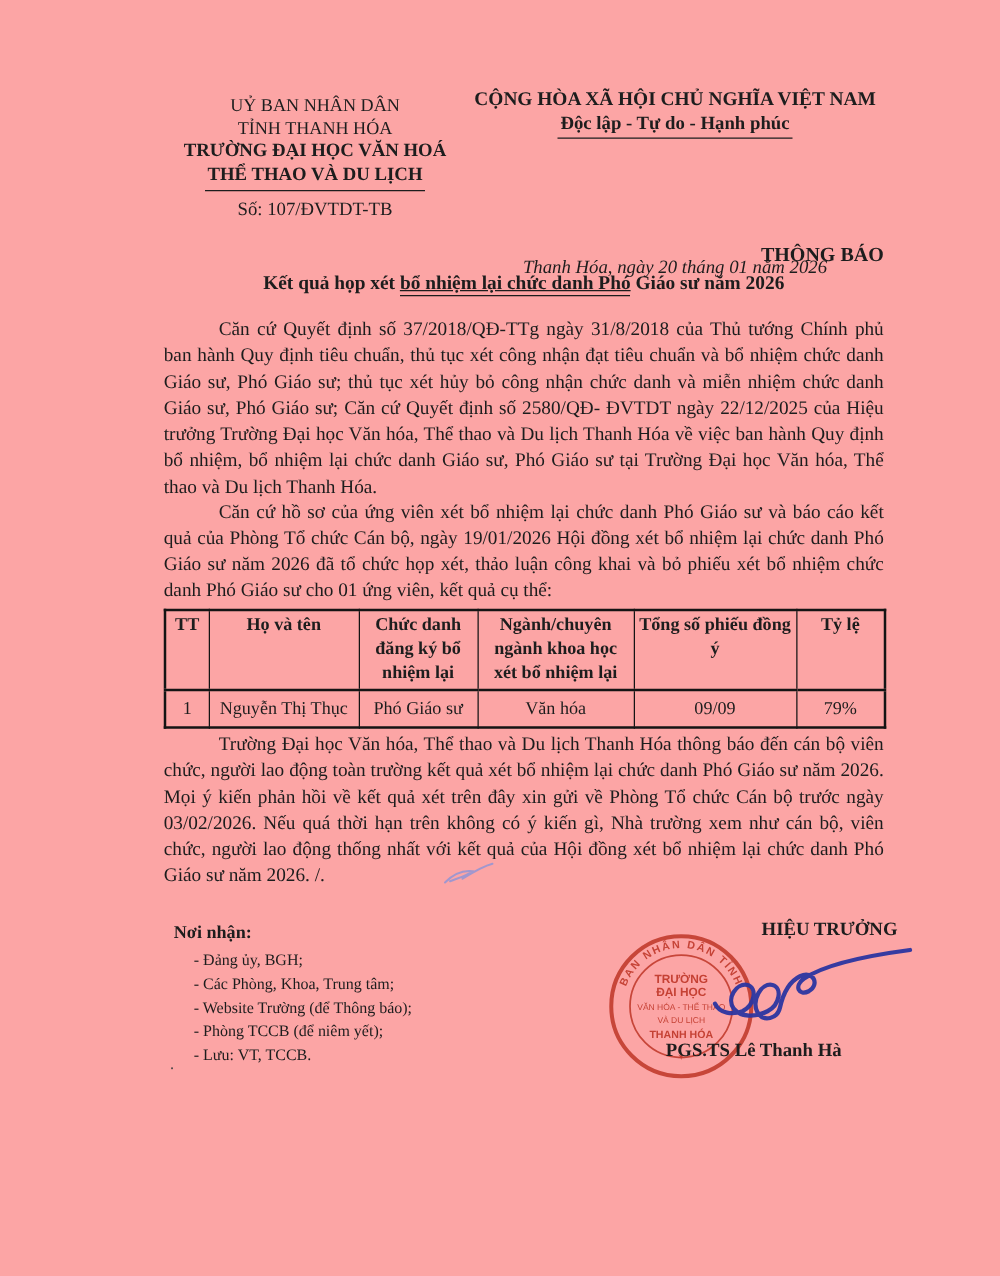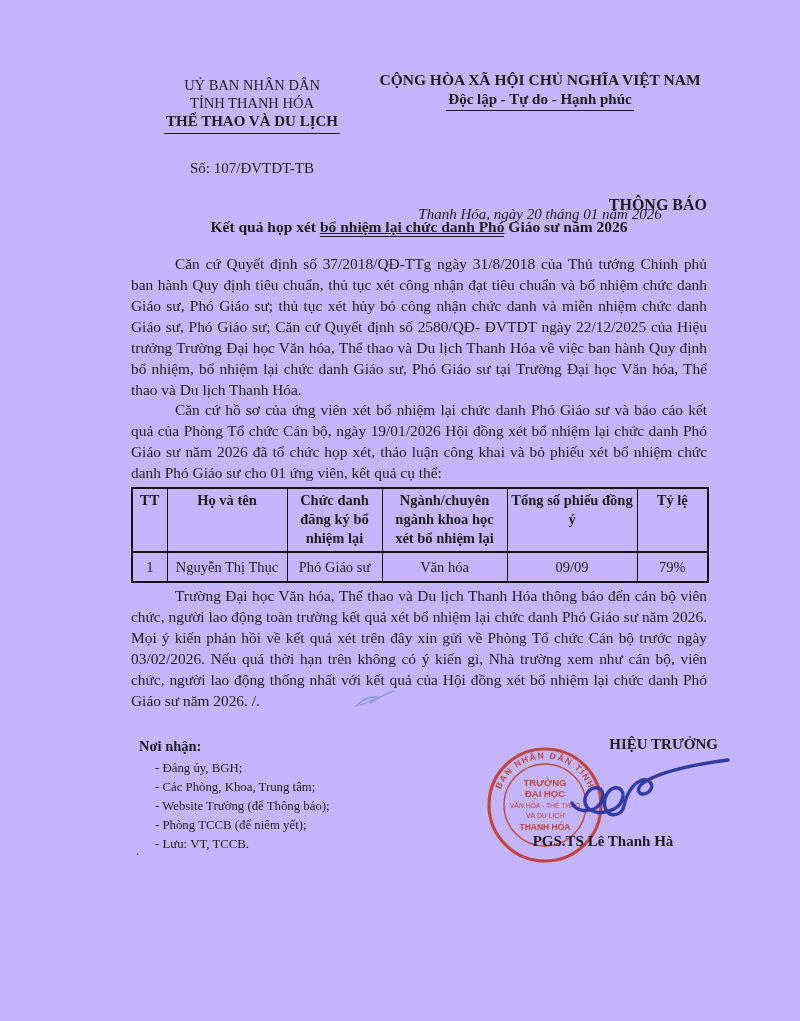"UỶ BAN NHÂN DÂN" .page { background: #c4b5fd -> #fca5a5 }
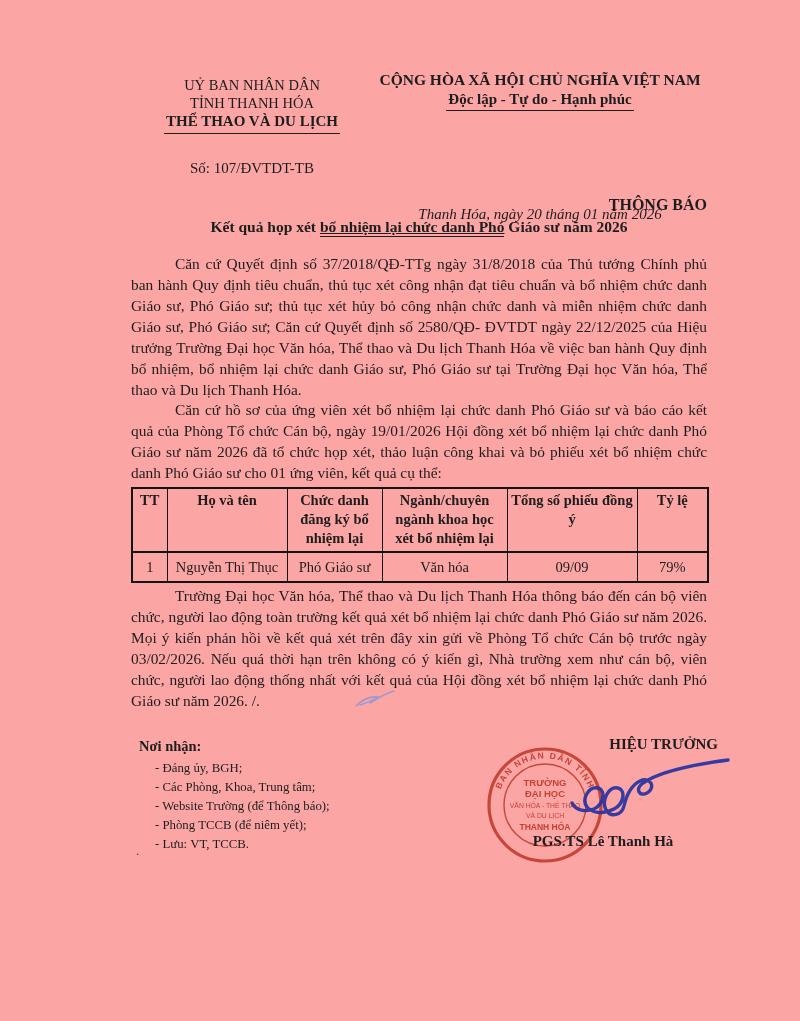"TRƯỜNG ĐẠI HỌC VĂN HOÁ" div.org-bold { html: none -> <div>TRƯỜNG ĐẠI HỌC VĂN HOÁ</div> }
